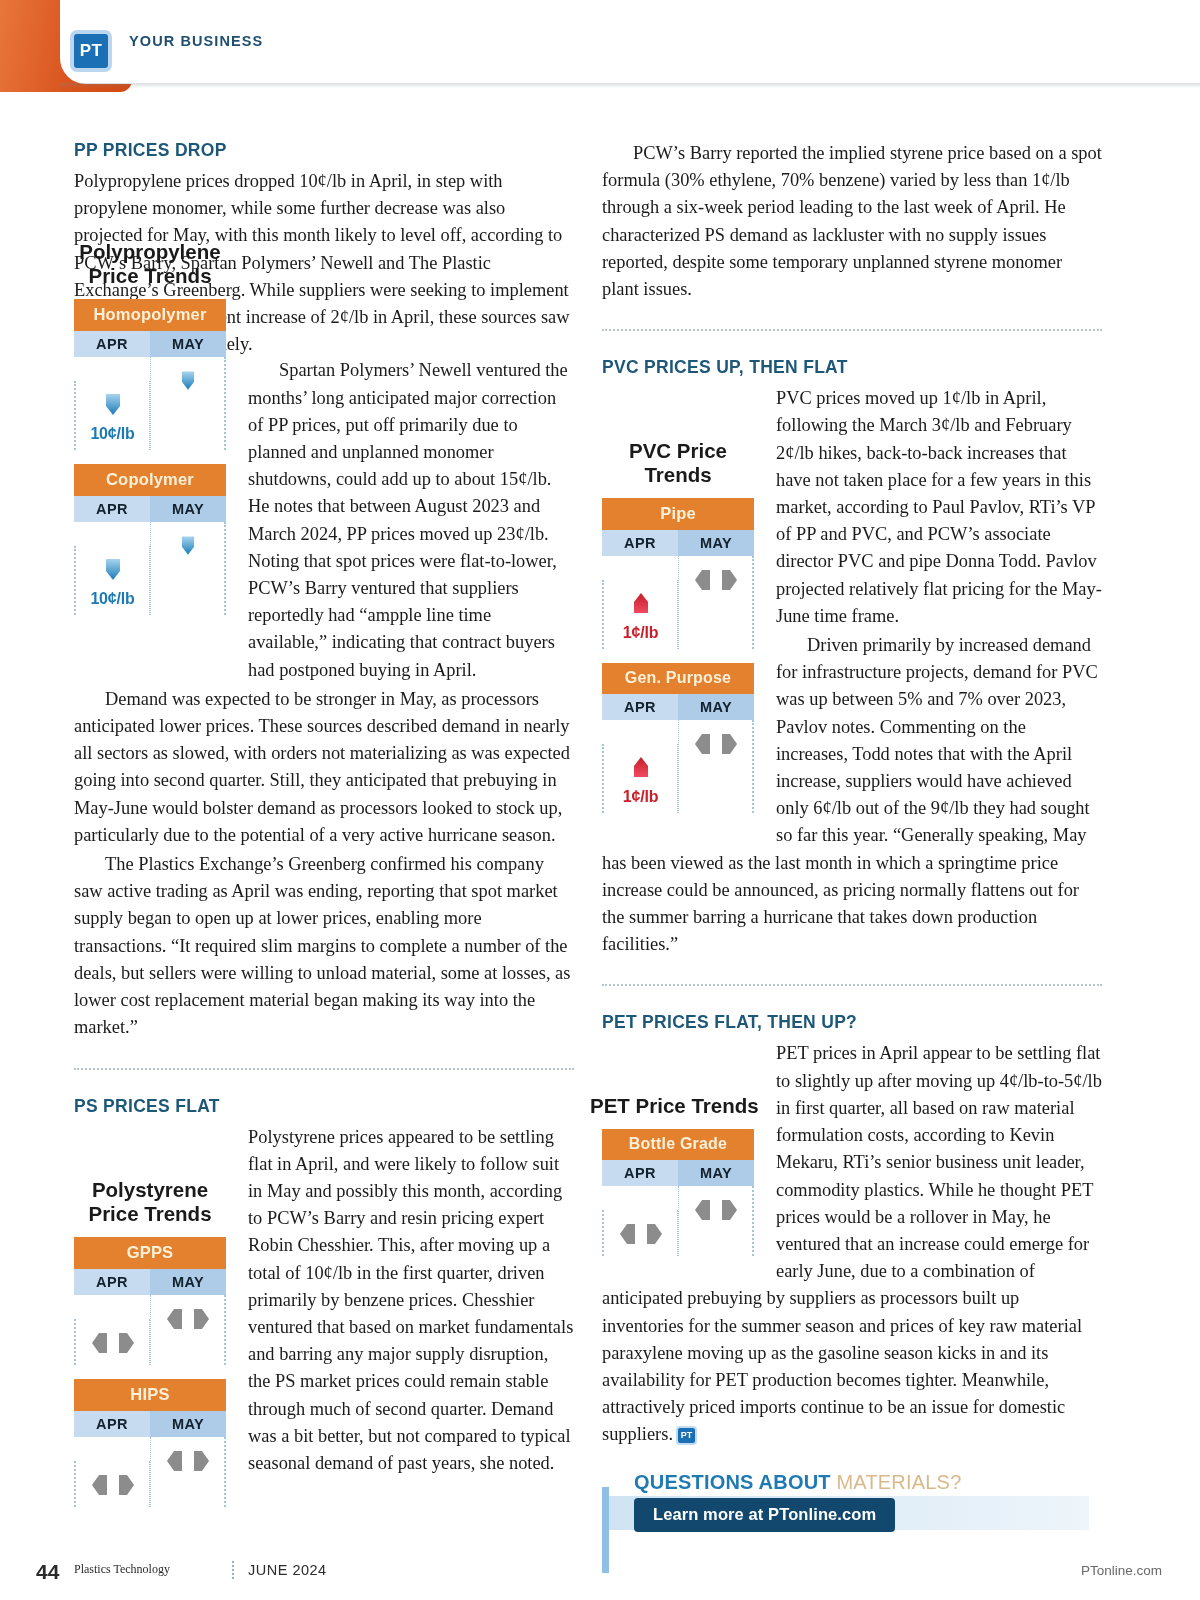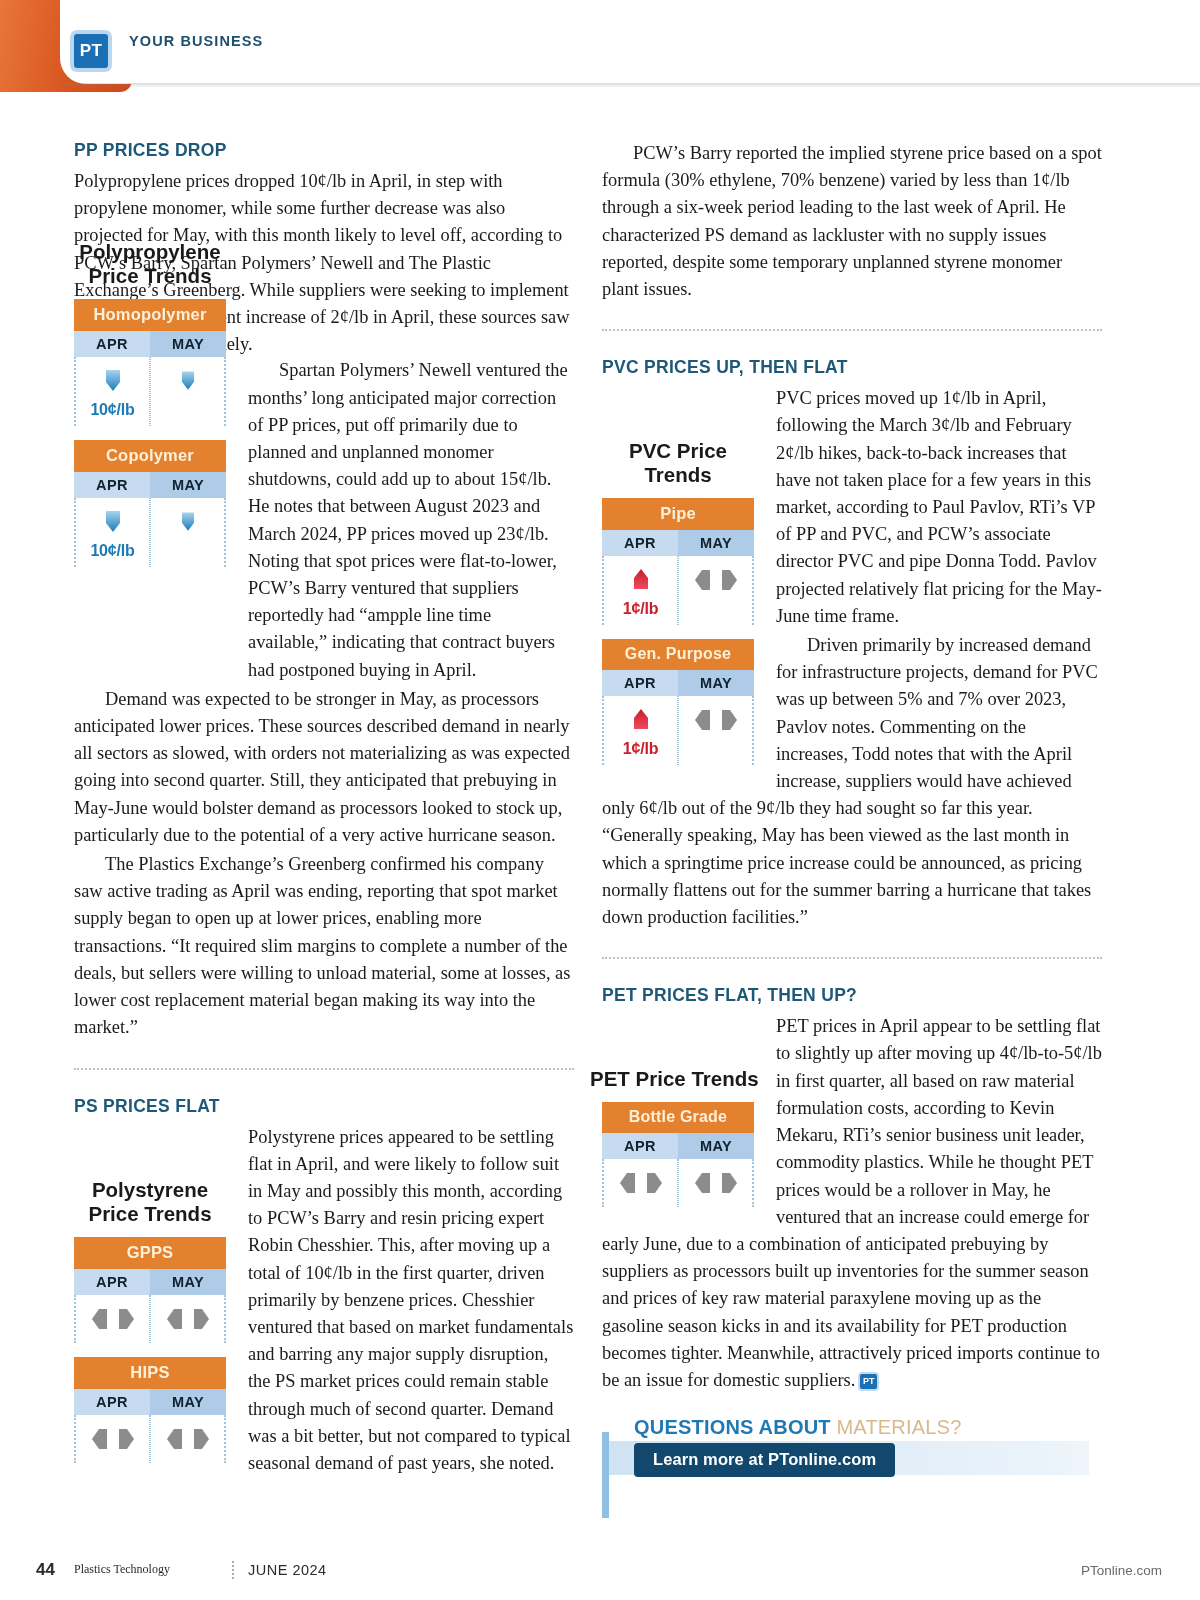"10¢/lb" .tbl-cell:first-child { margin-top: none -> 24px }
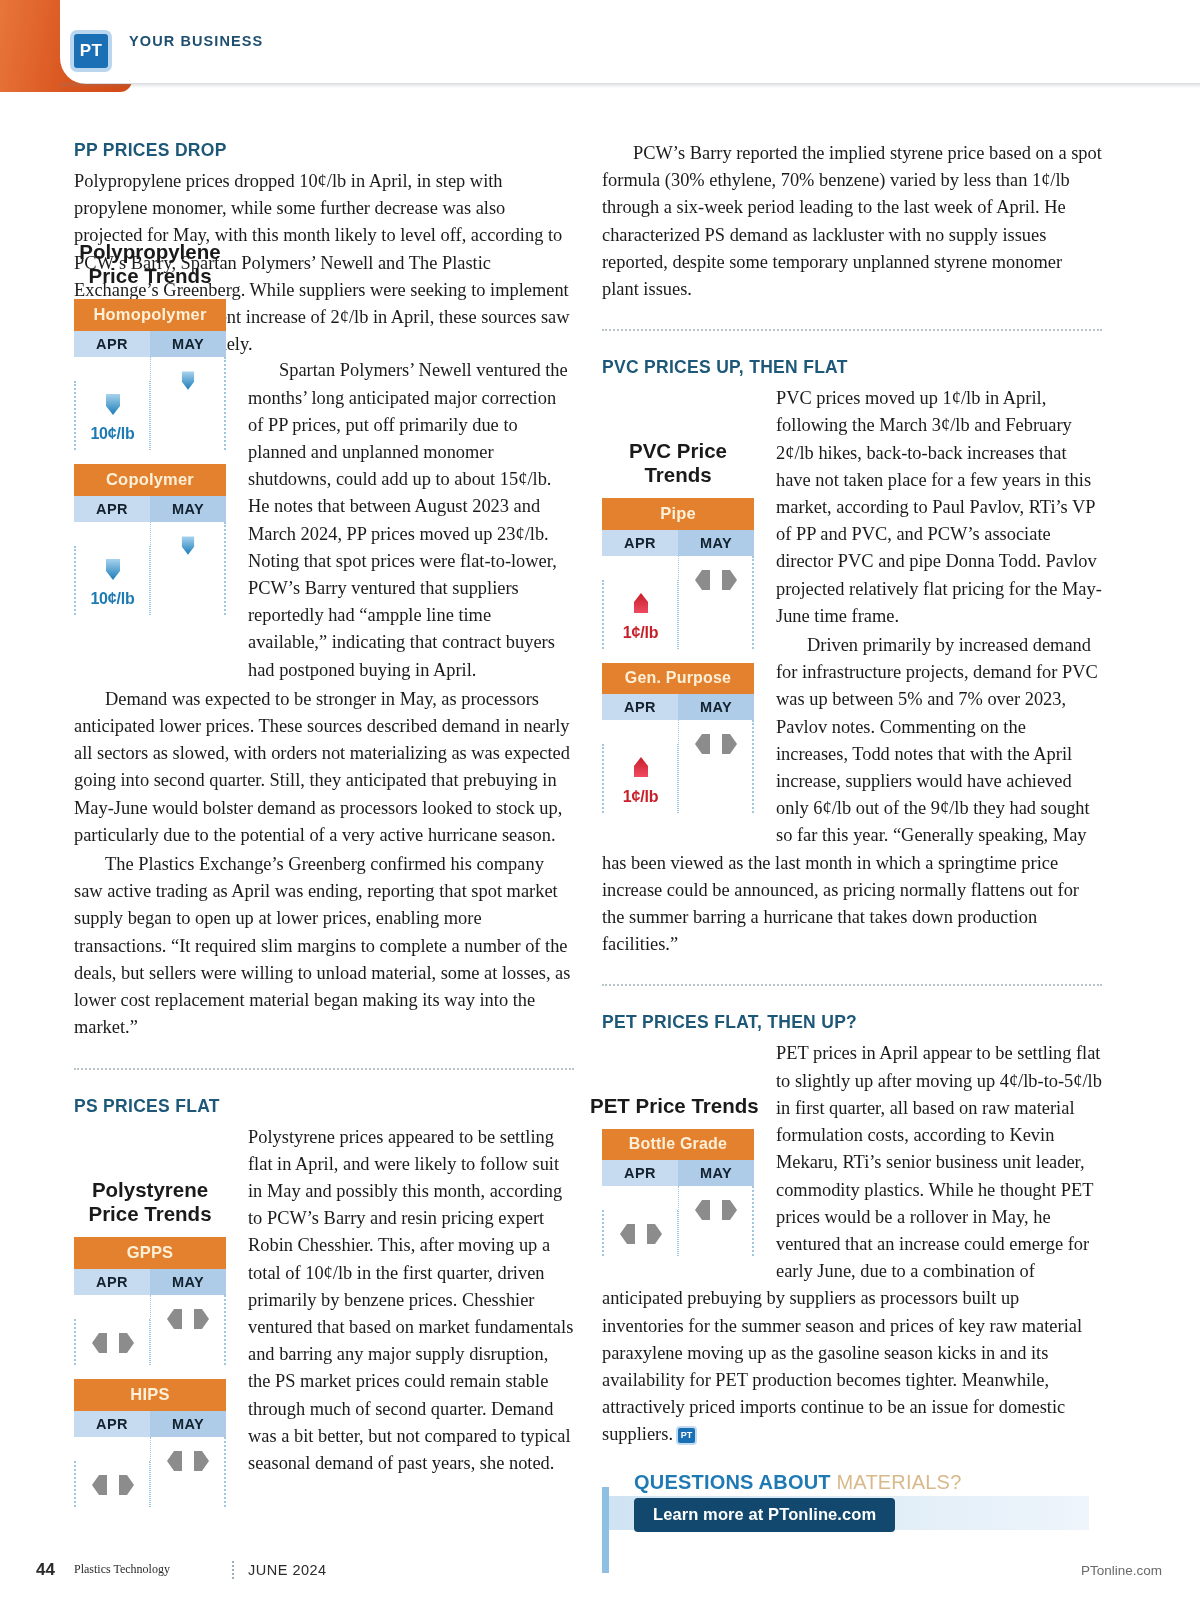"44" .ft-page { font-size: 17px -> 21px }
